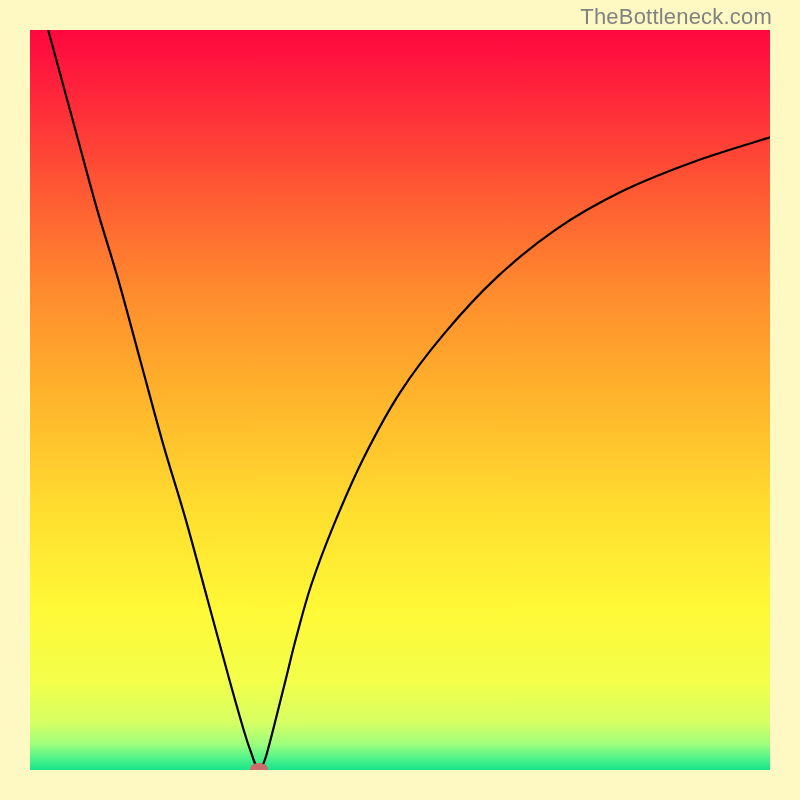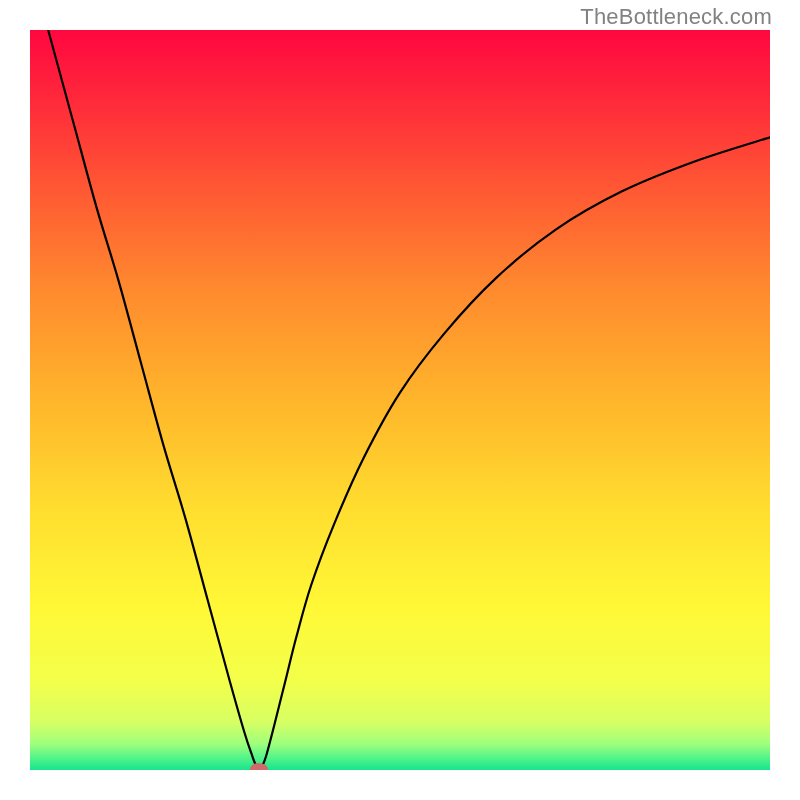"TheBottleneck.com" .frame { background: #ffffff -> #fef9c3 }
